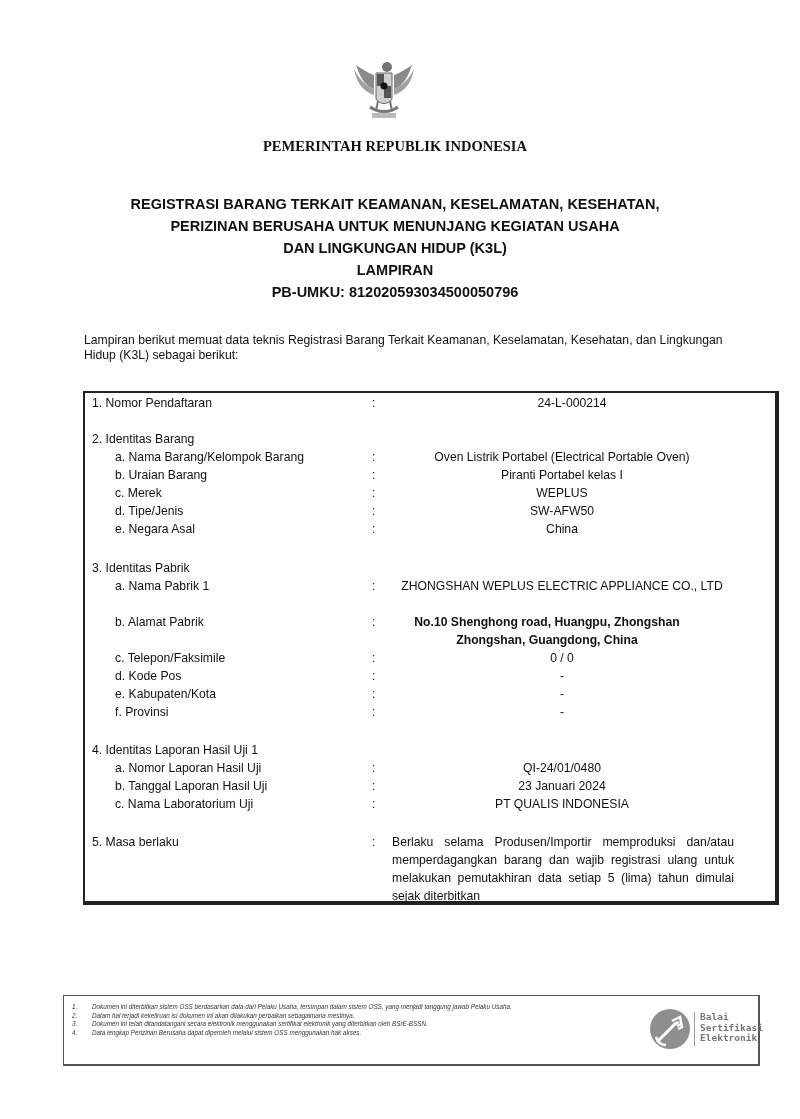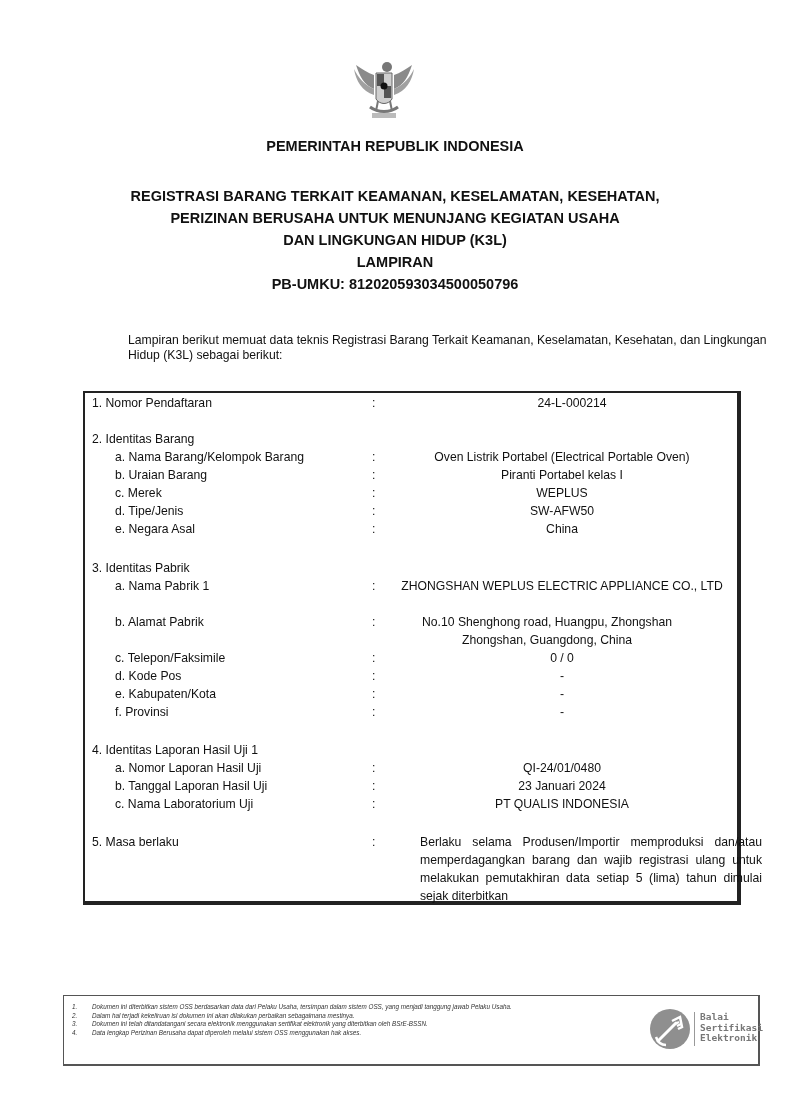"PEMERINTAH REPUBLIK INDONESIA" .headings .h1 { font-family: none -> Liberation Serif, serif; margin-bottom: 28px -> 36px }
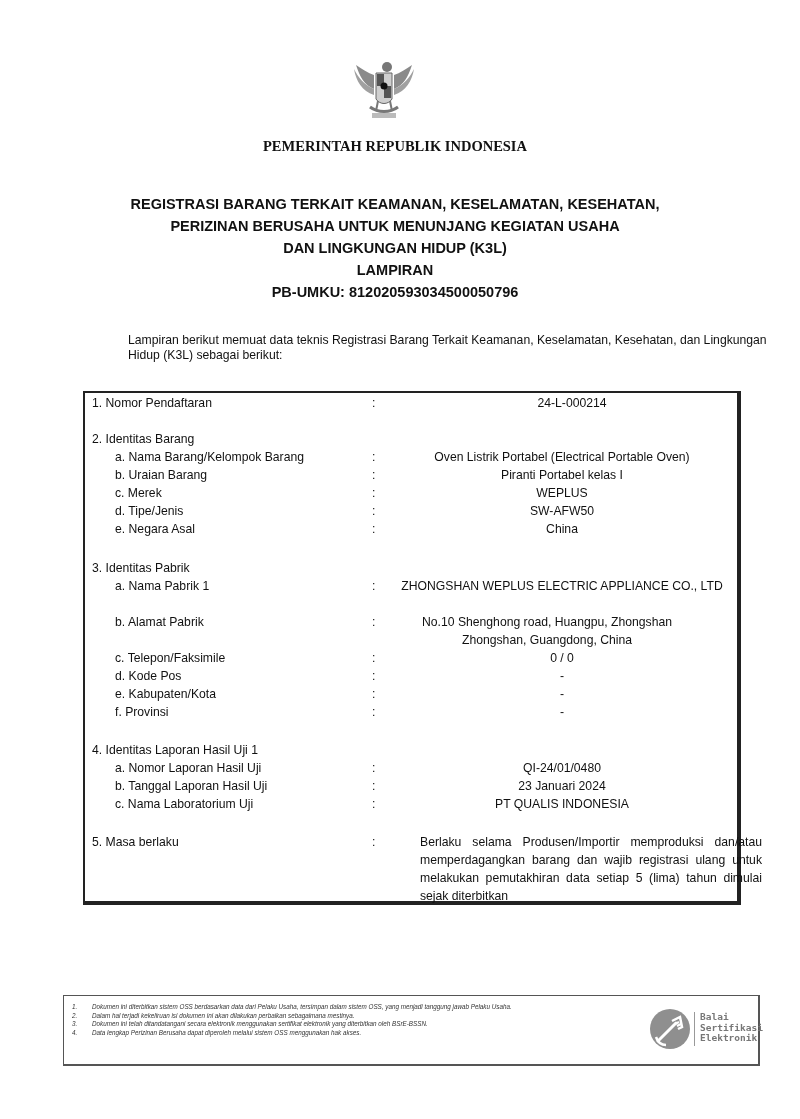"Lampiran berikut memuat data teknis" .intro { margin-left: 44px -> none }
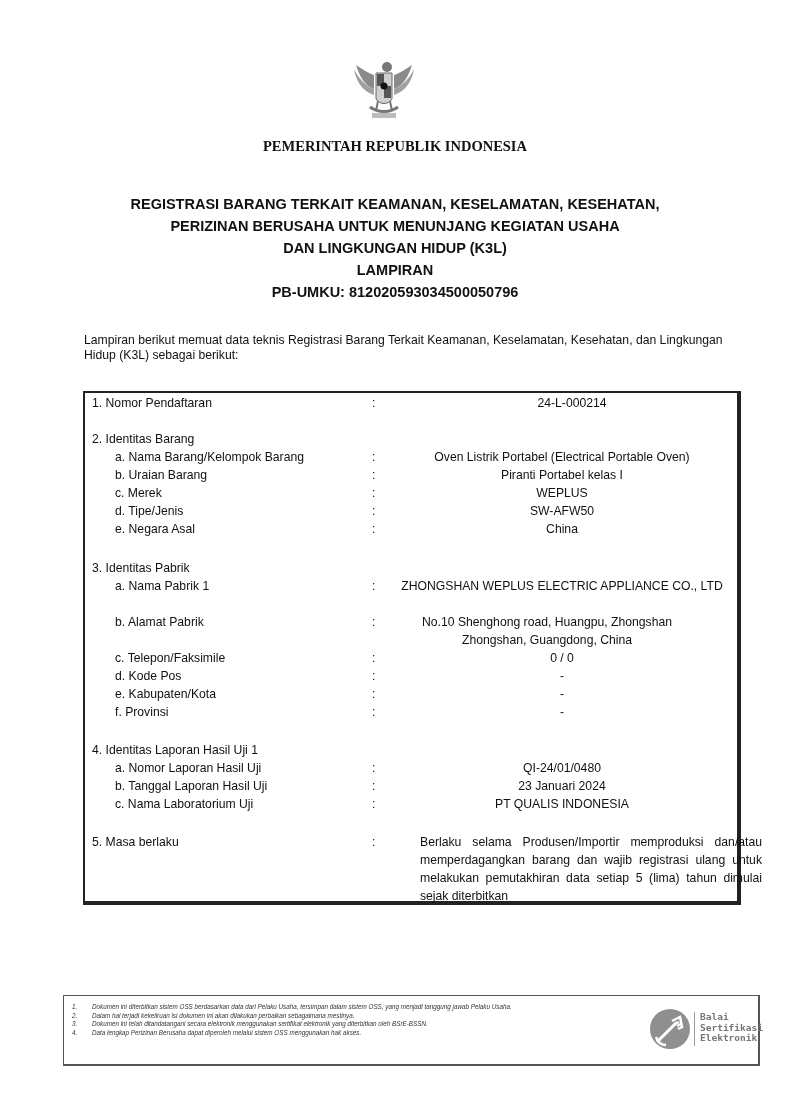"1. Nomor Pendaftaran" .box { padding-left: none -> 38px }
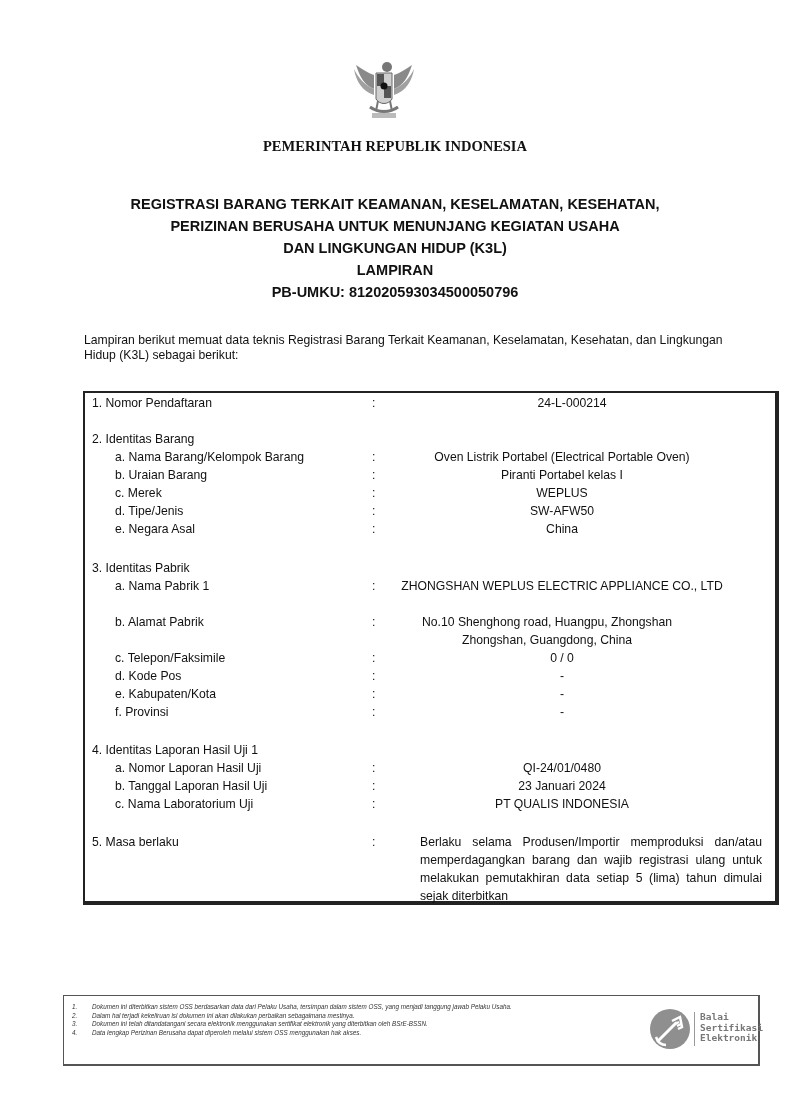"No.10 Shenghong road, Huangpu, Zhongshan" span.val { font-weight: none -> bold }
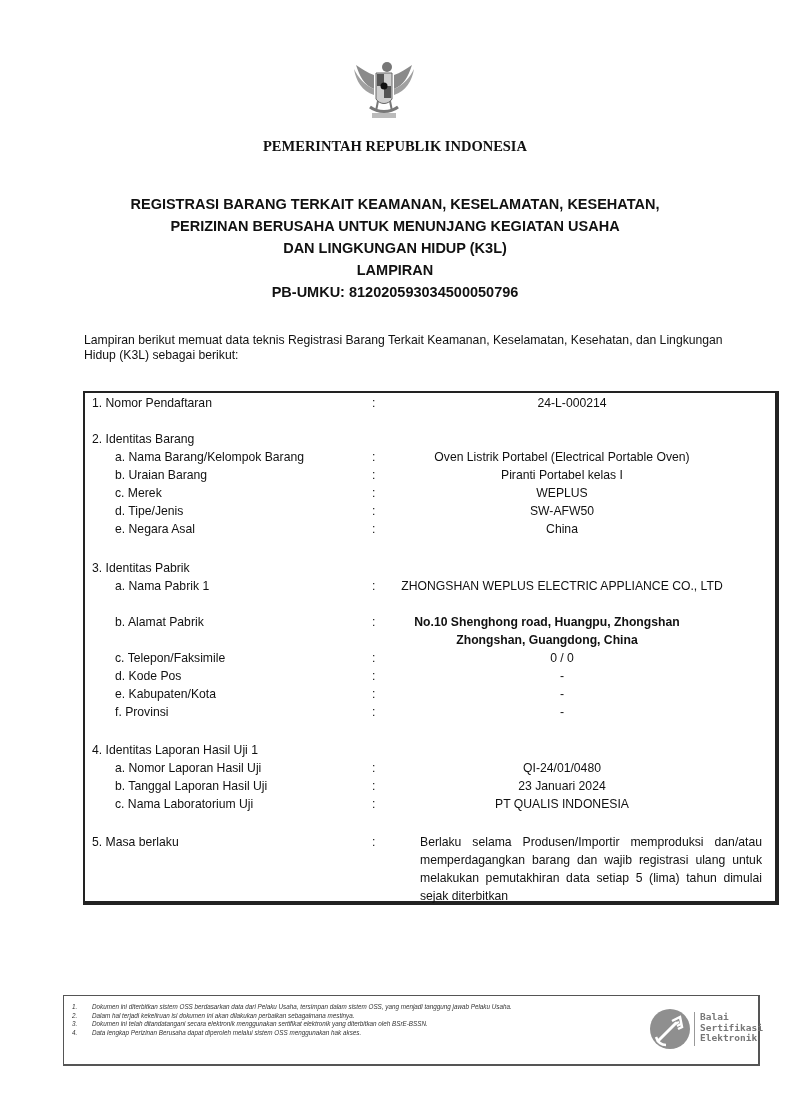"Berlaku selama Produsen/Importir" span.val { margin-left: 28px -> none }
